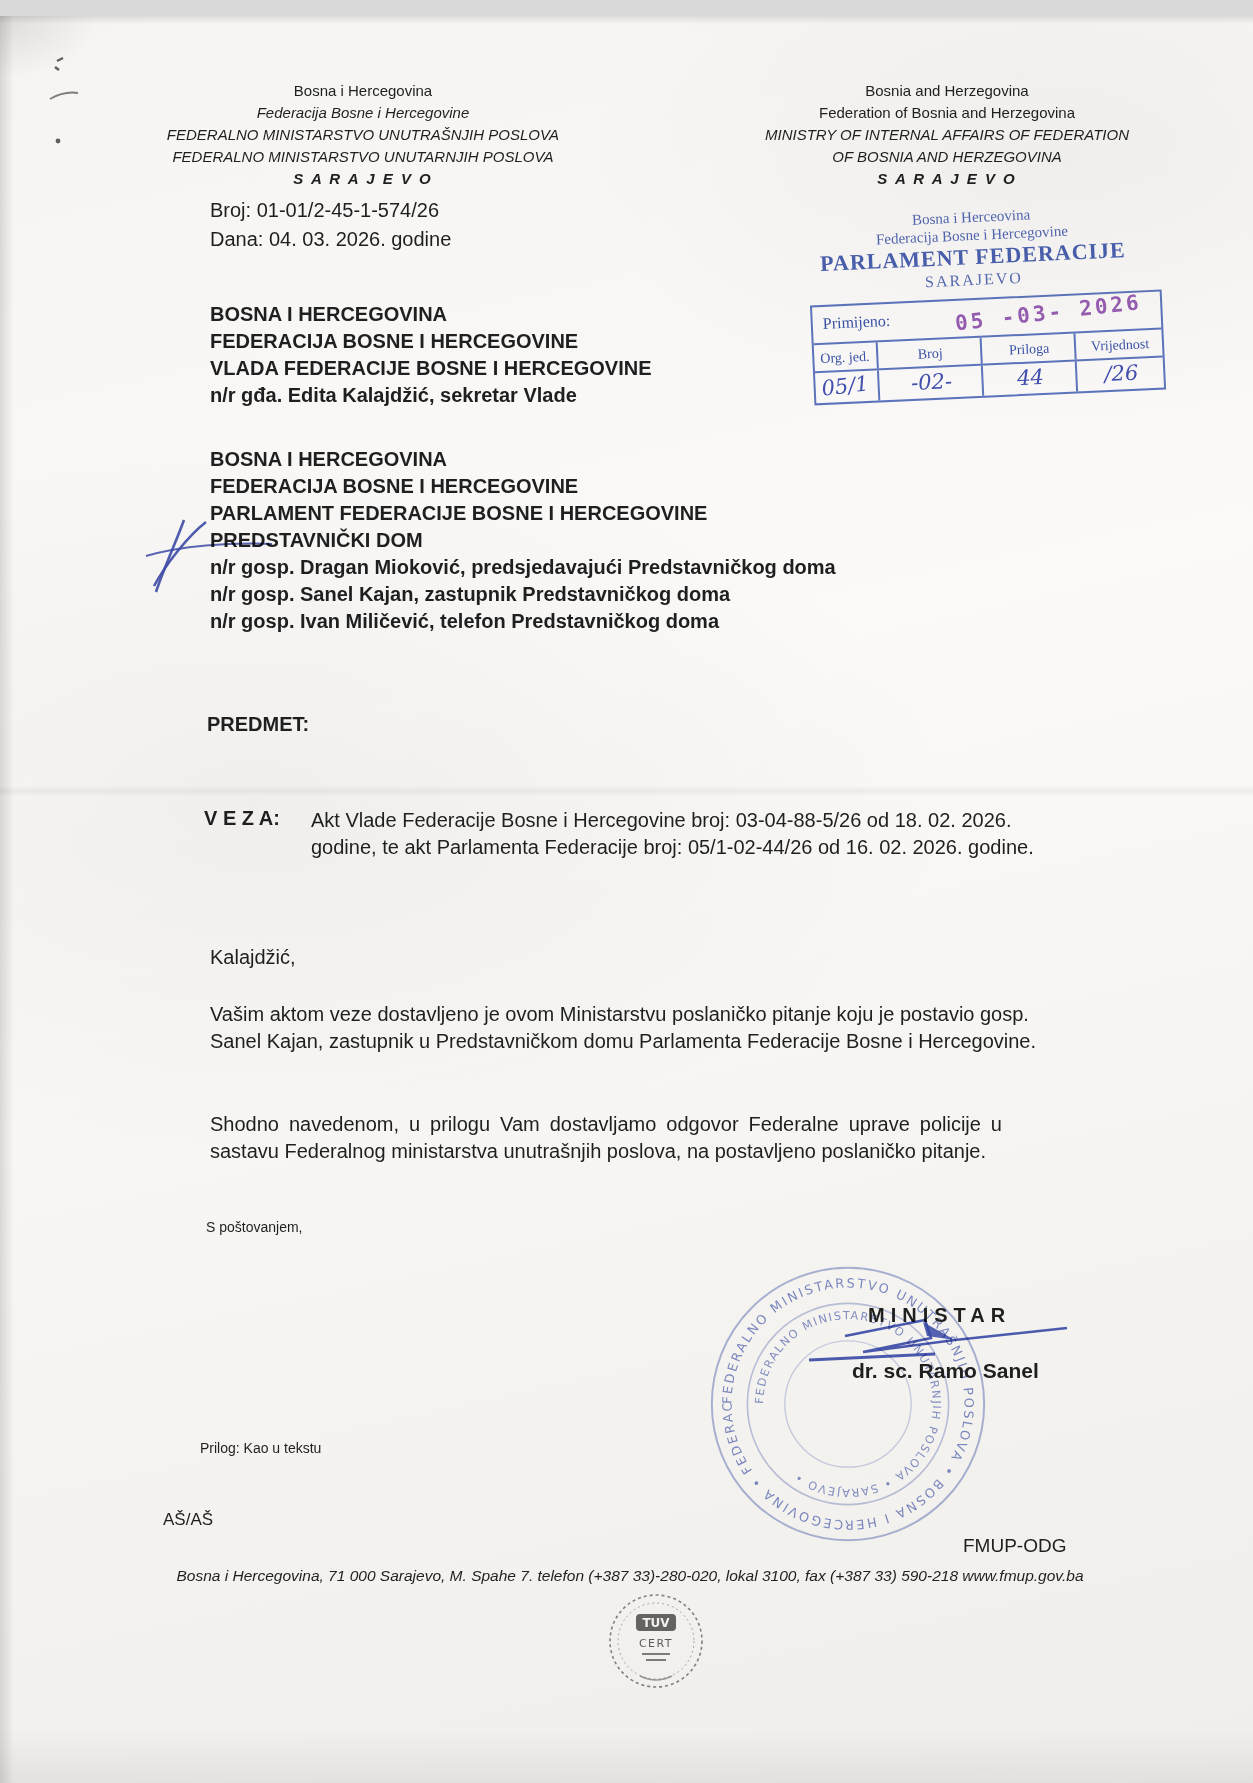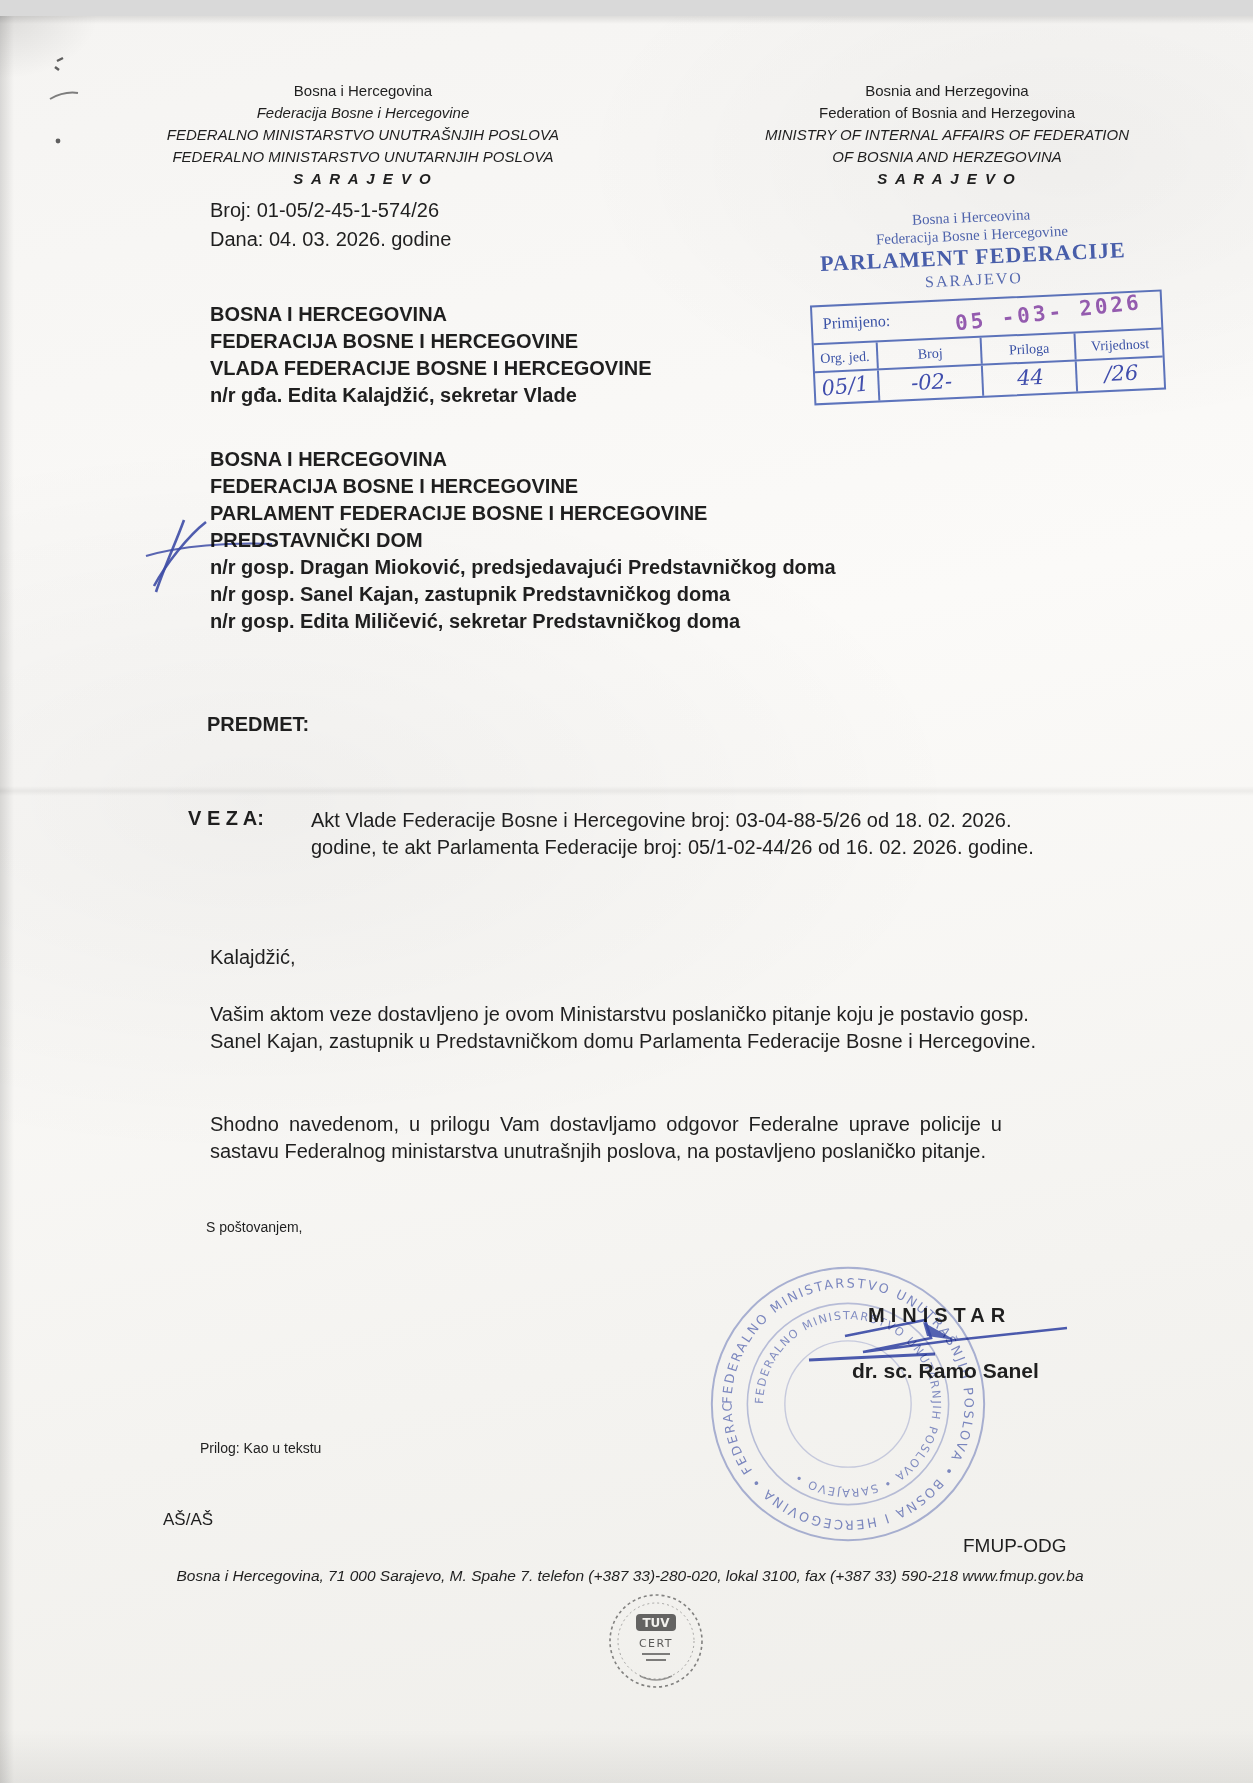"Broj: 01-05/2-45-1-574/26" div { text: 01-05/2-45-1-574/26 -> 01-01/2-45-1-574/26 }
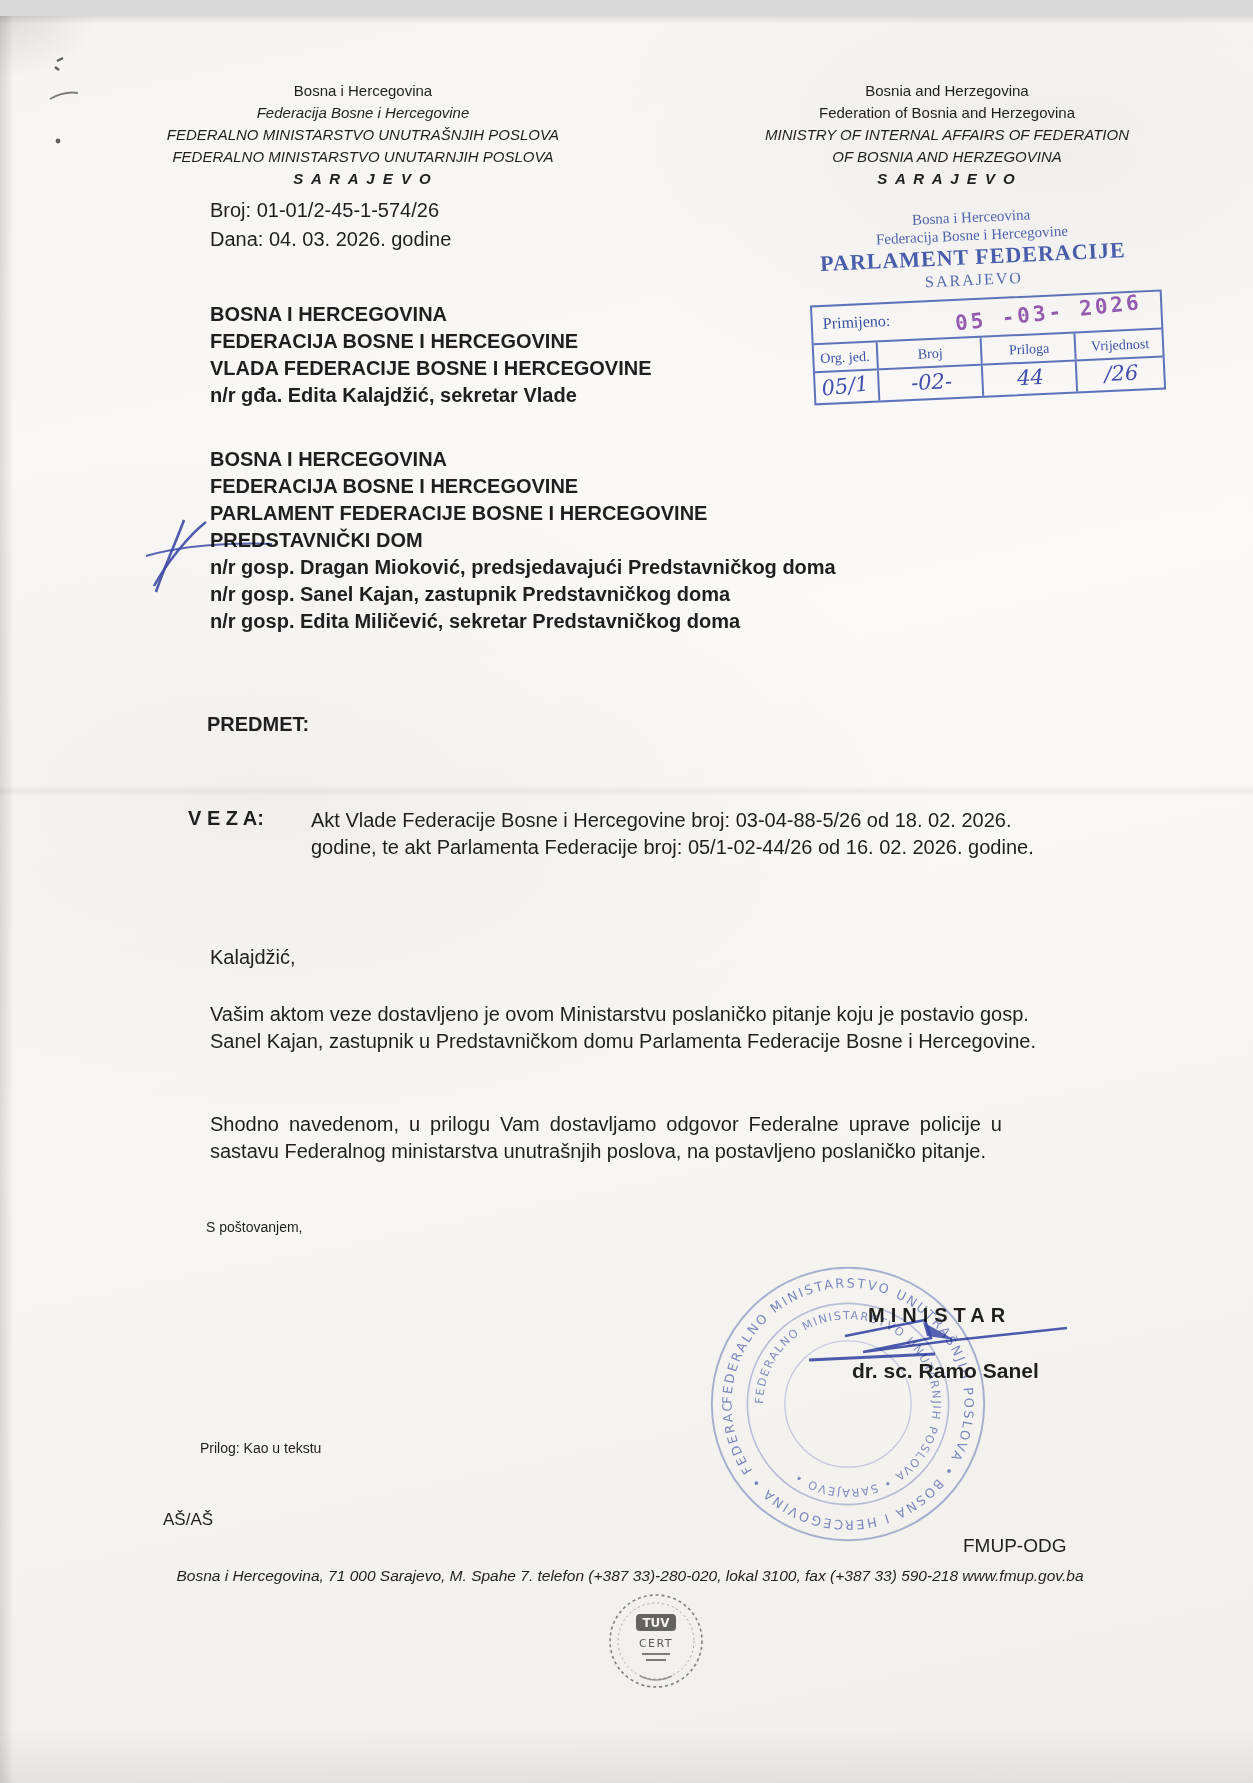"n/r gosp. Edita Miličević, sekretar" div { text: Edita Miličević, sekretar -> Ivan Miličević, telefon }
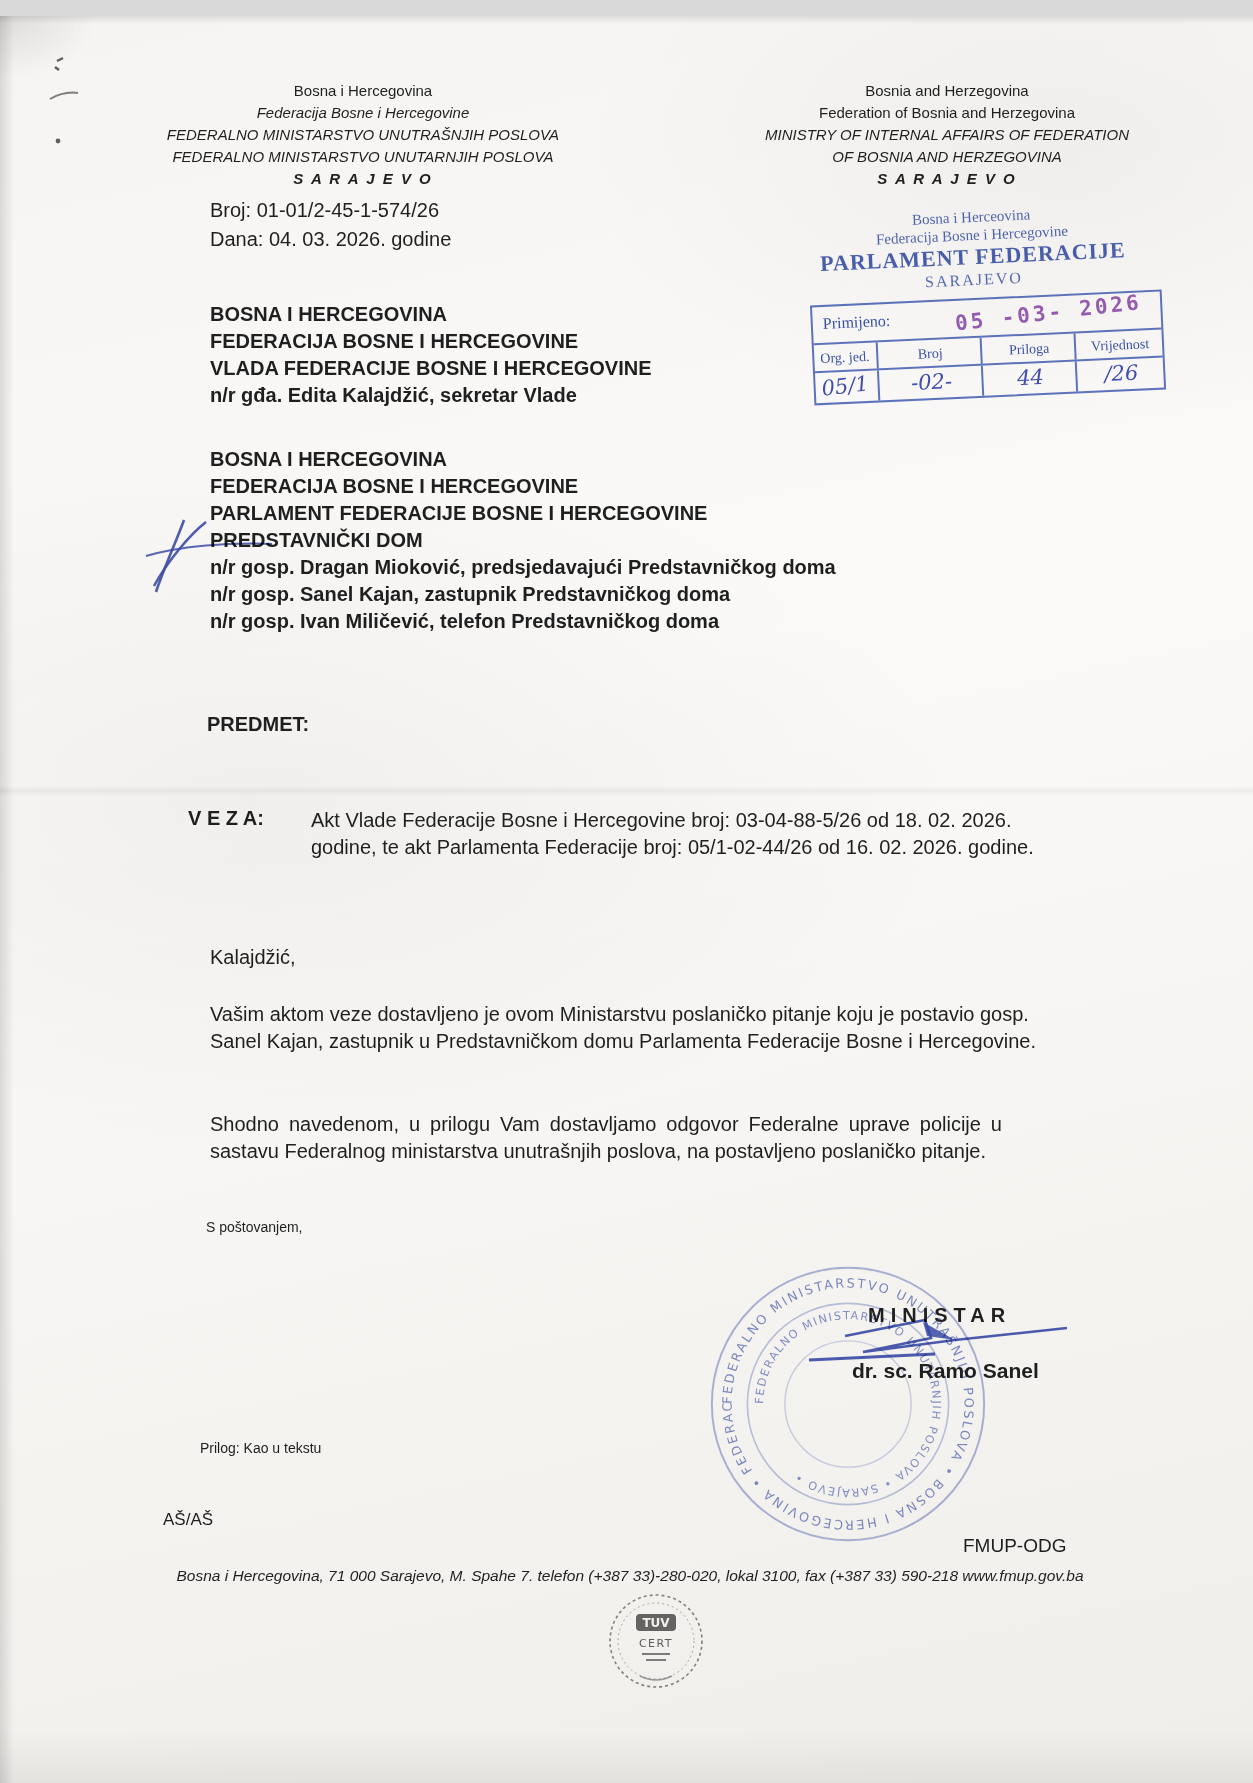"V E Z A:" .veza-label { left: 188px -> 204px }
